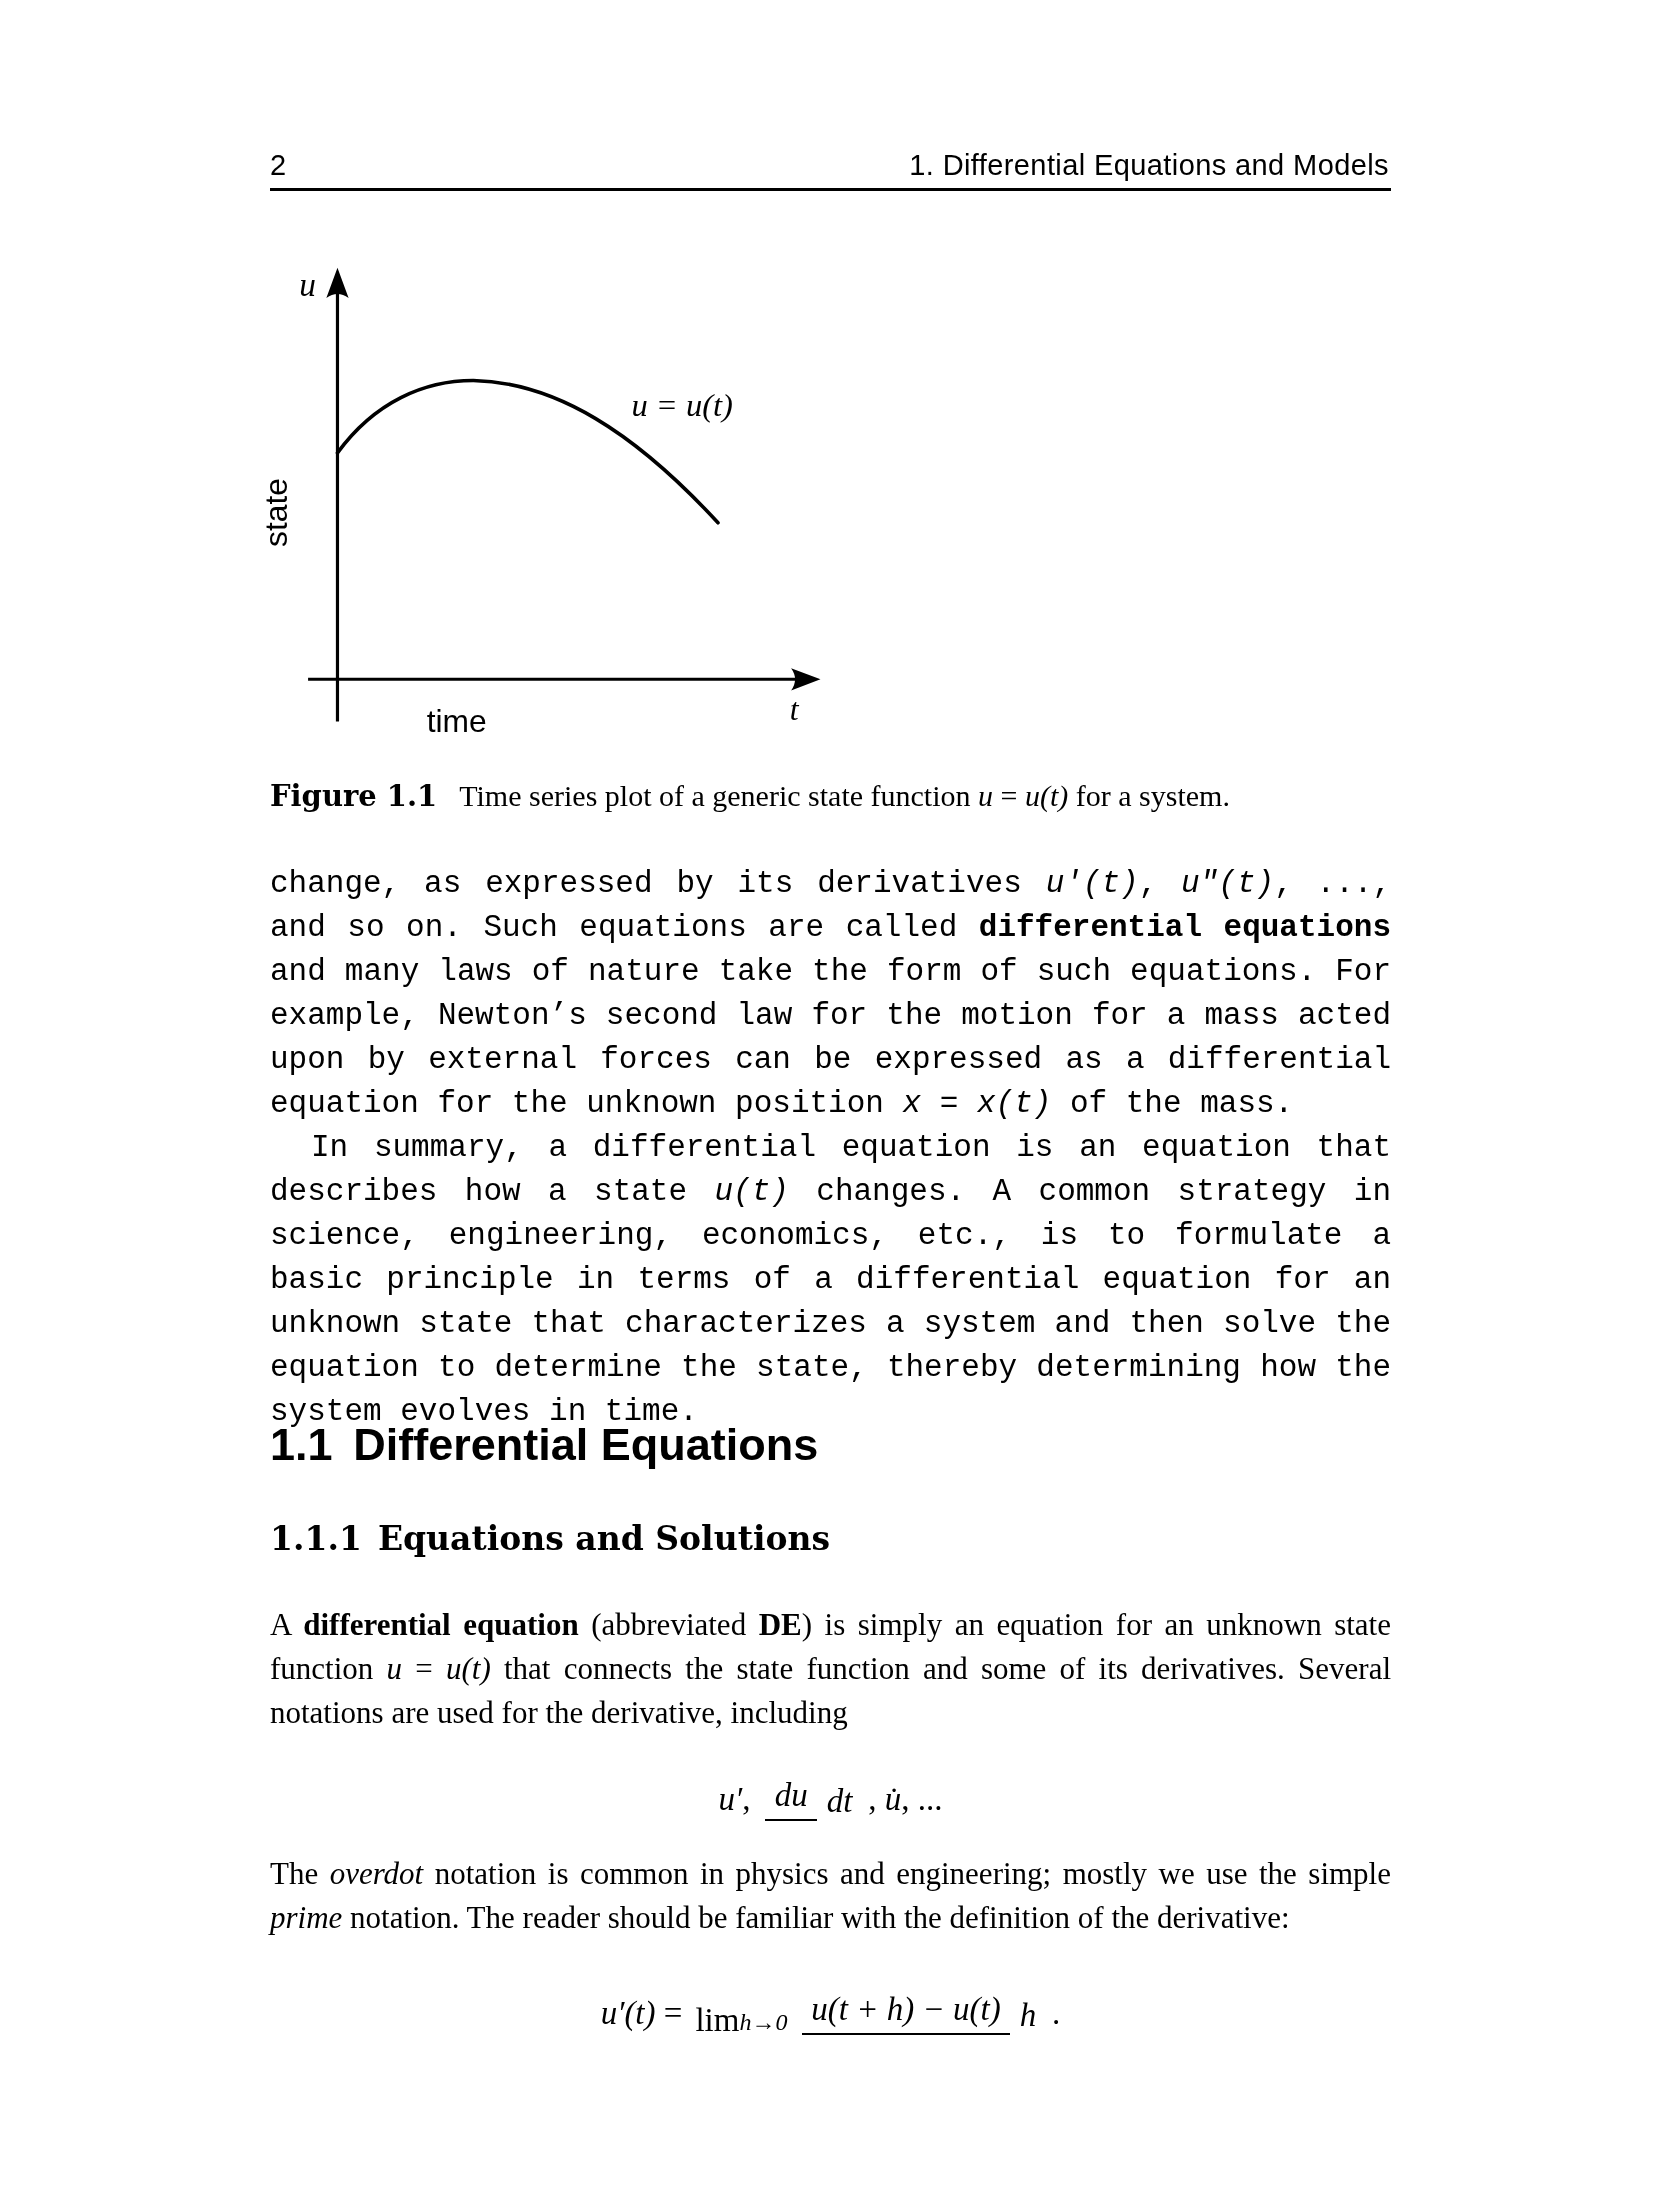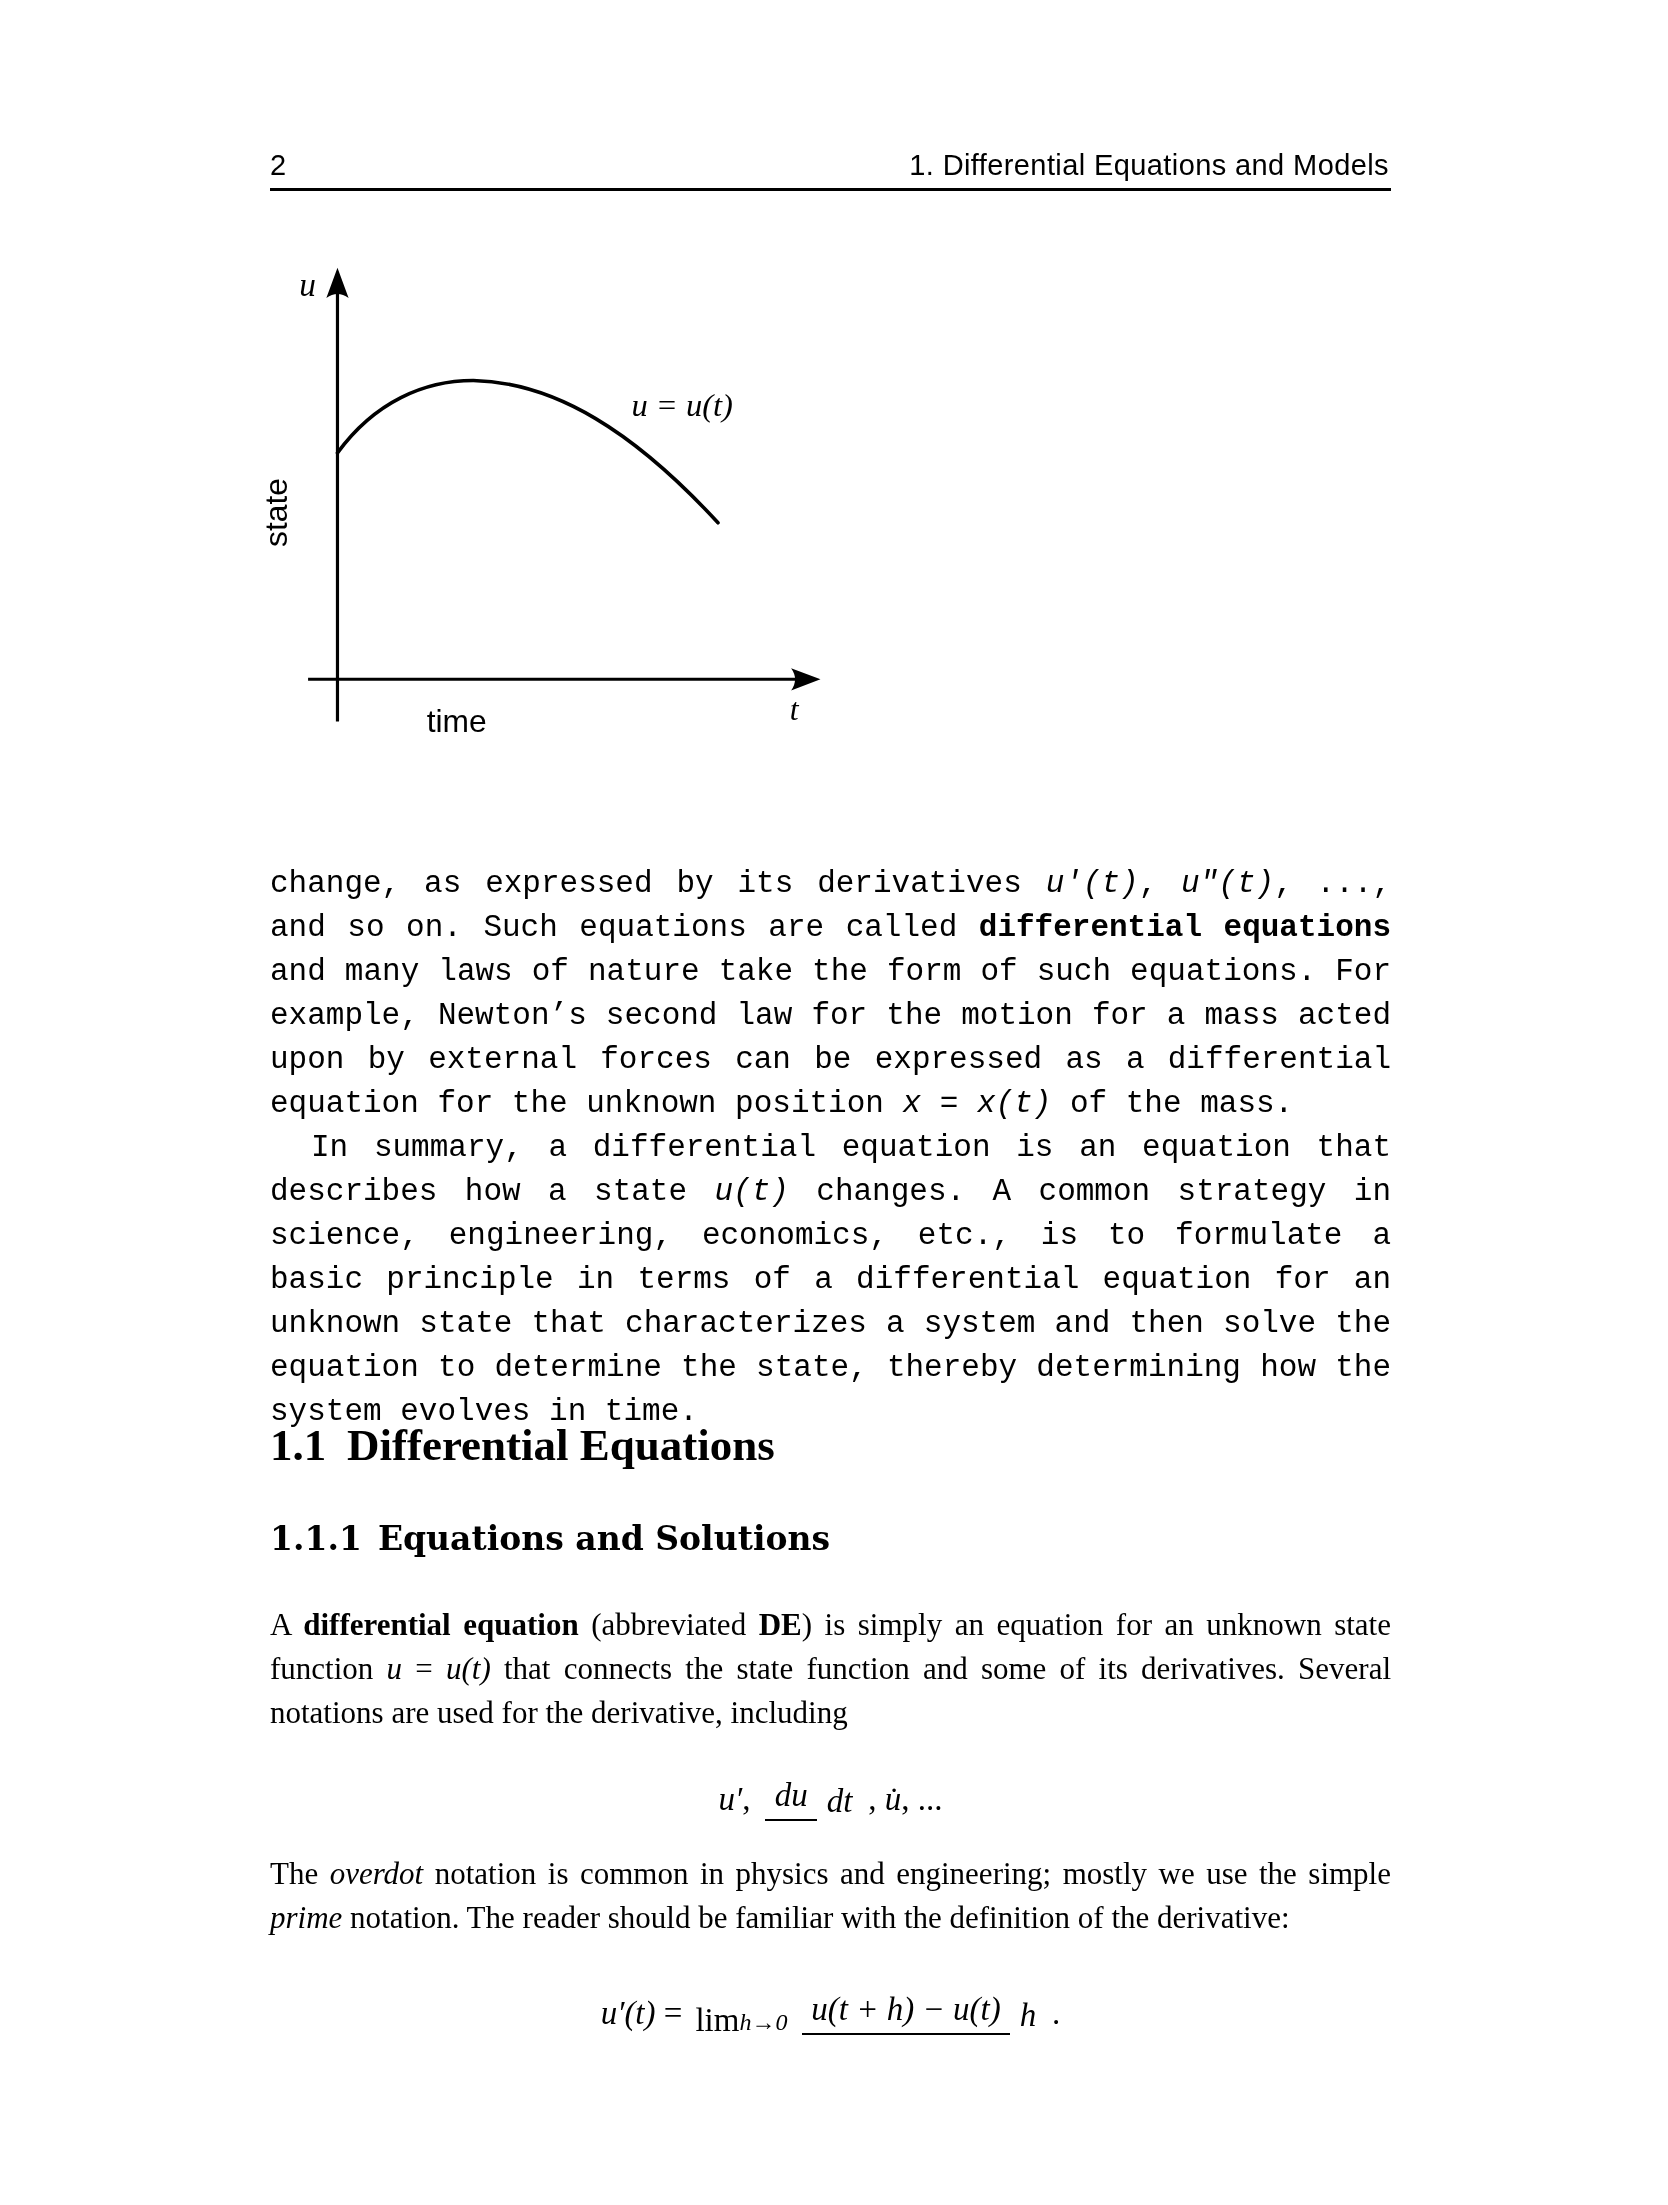"Figure 1.1 Time series plot" p.caption { html: none -> <p> <span>Figure 1.1</span><span><span>Time series plot of a generic state function </span><span>u</span><span> = </span><span>u(t)</span><span> for a system.</span></span> </p> }
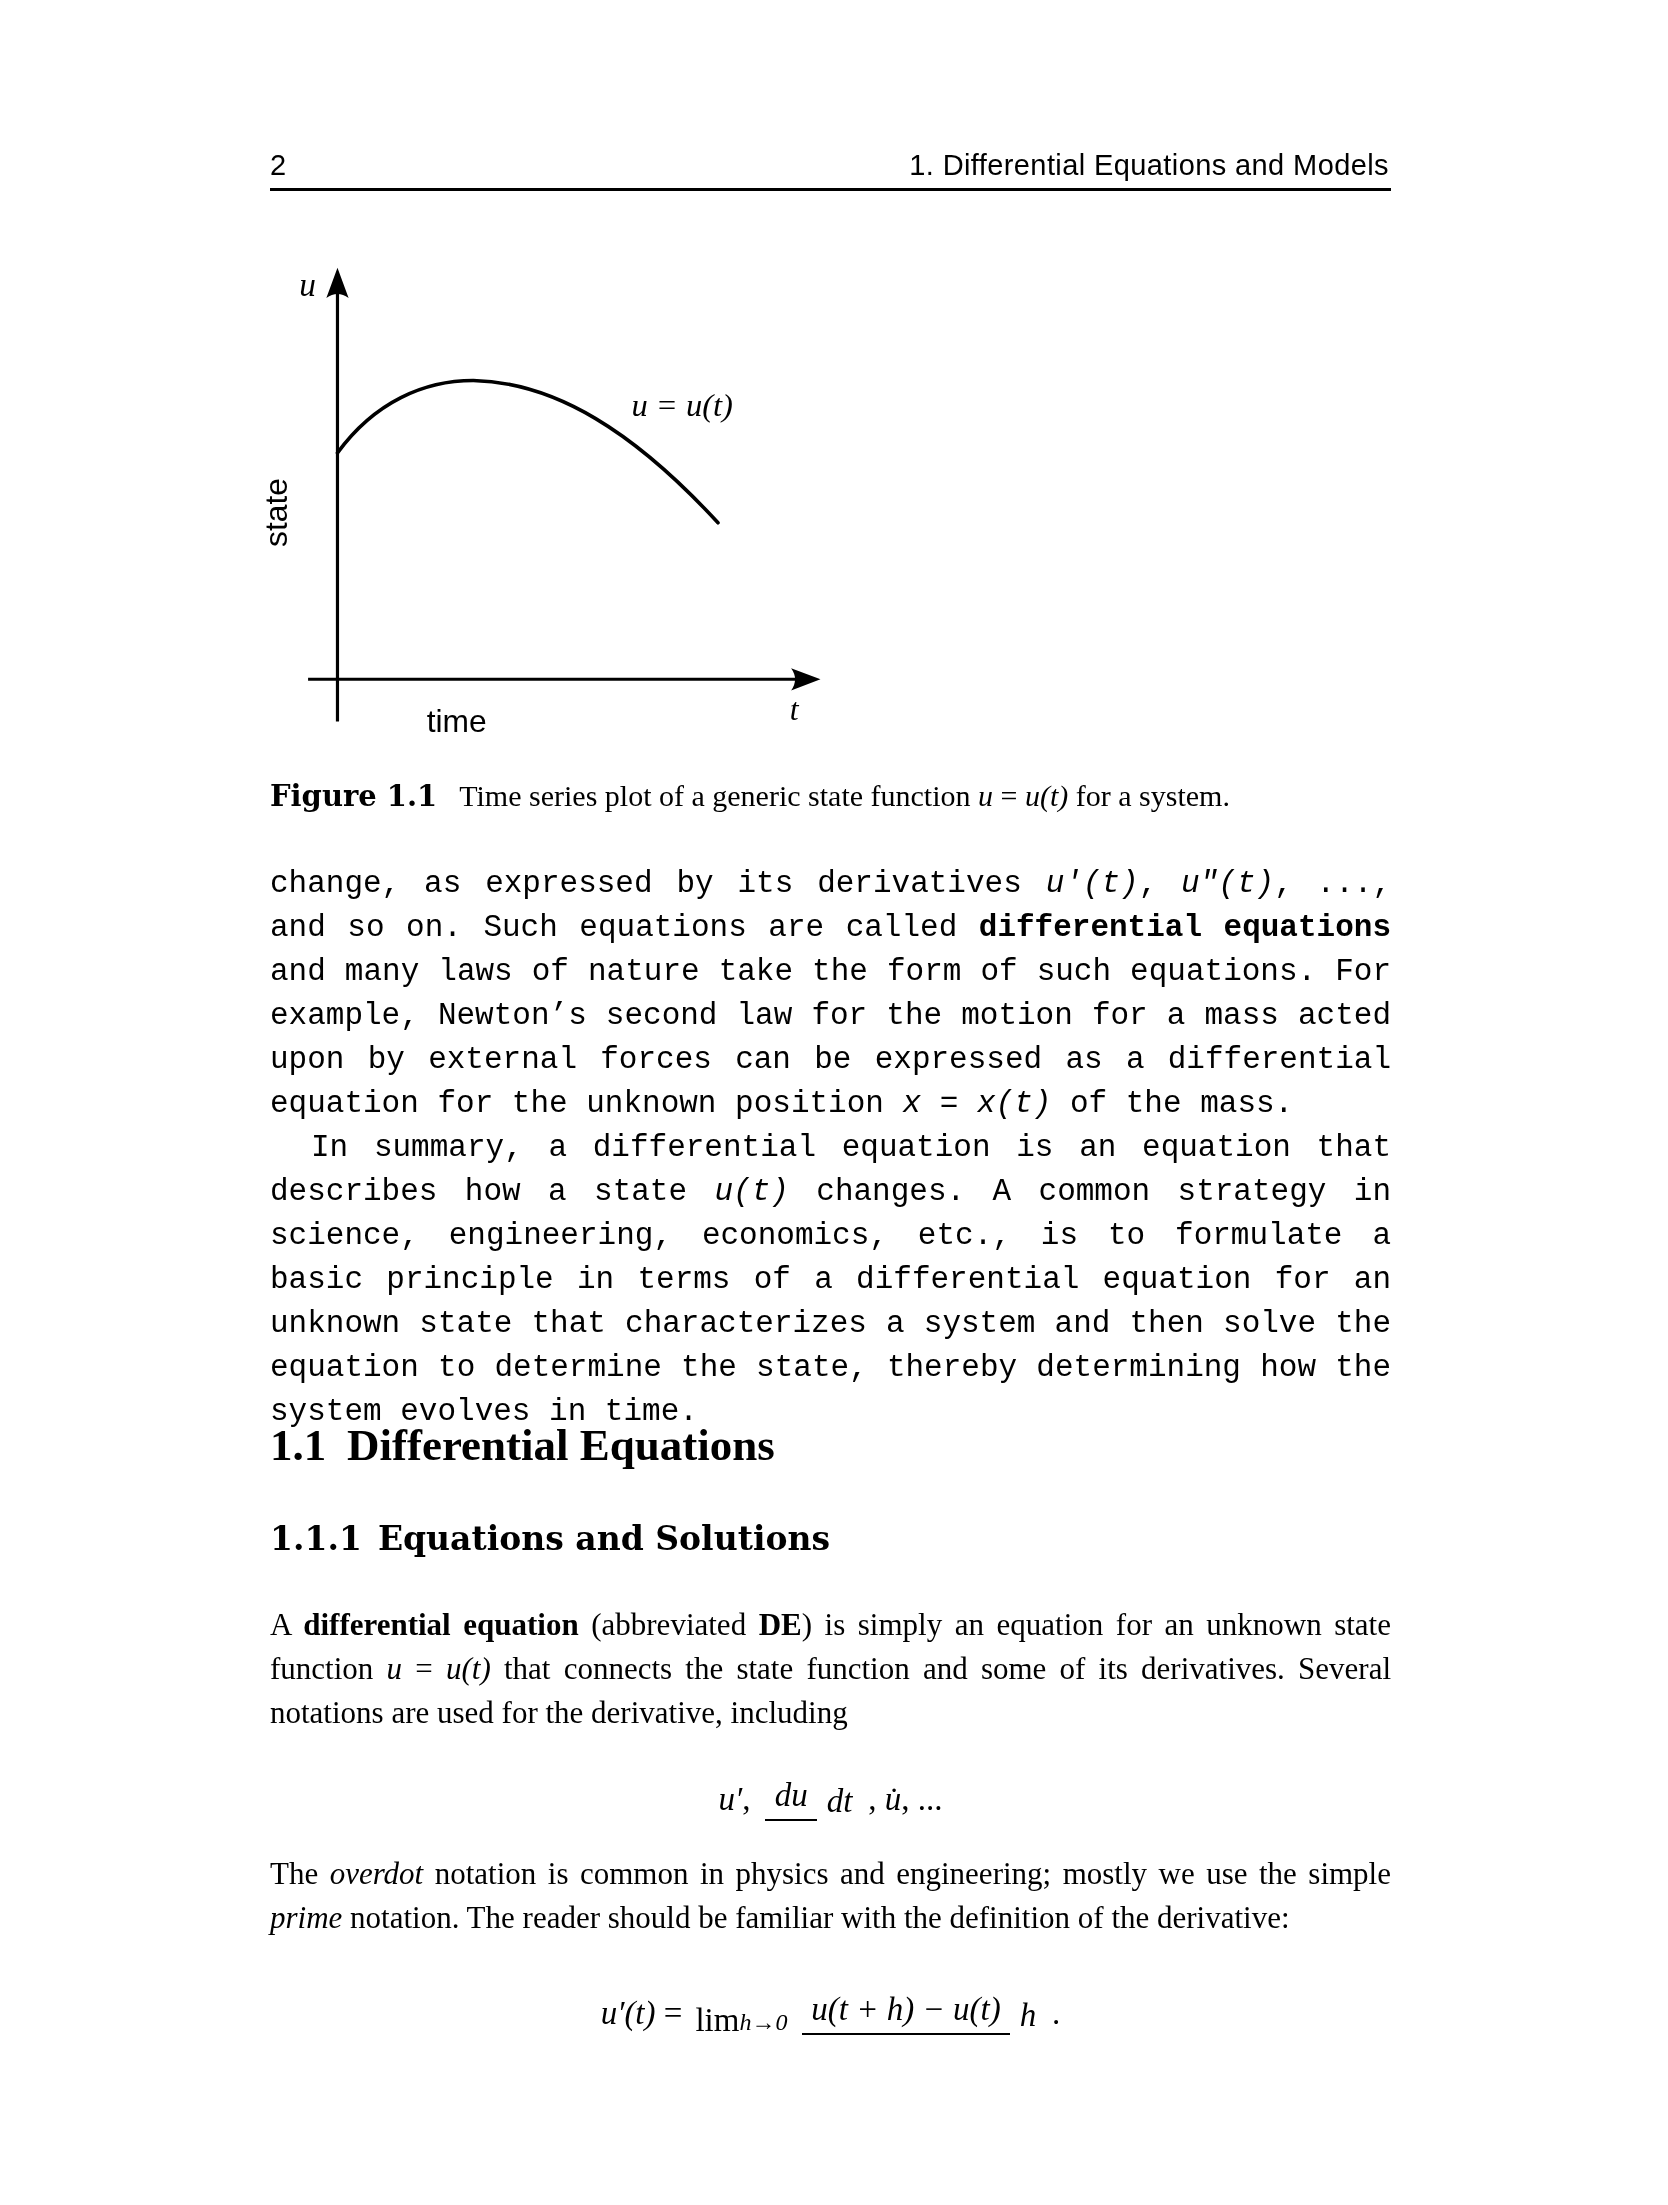"1.1 Differential Equations" .section { font-family: Liberation Serif, serif -> Liberation Sans, sans-serif }
